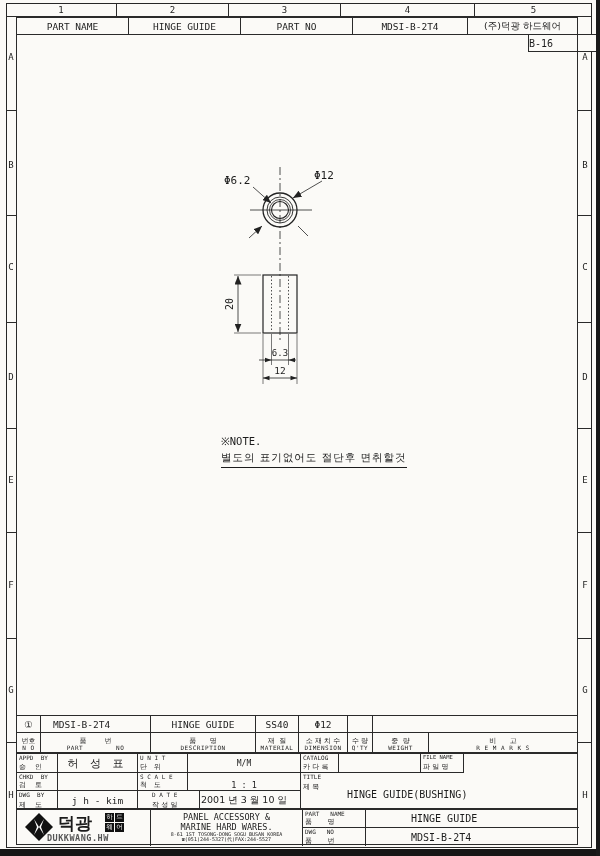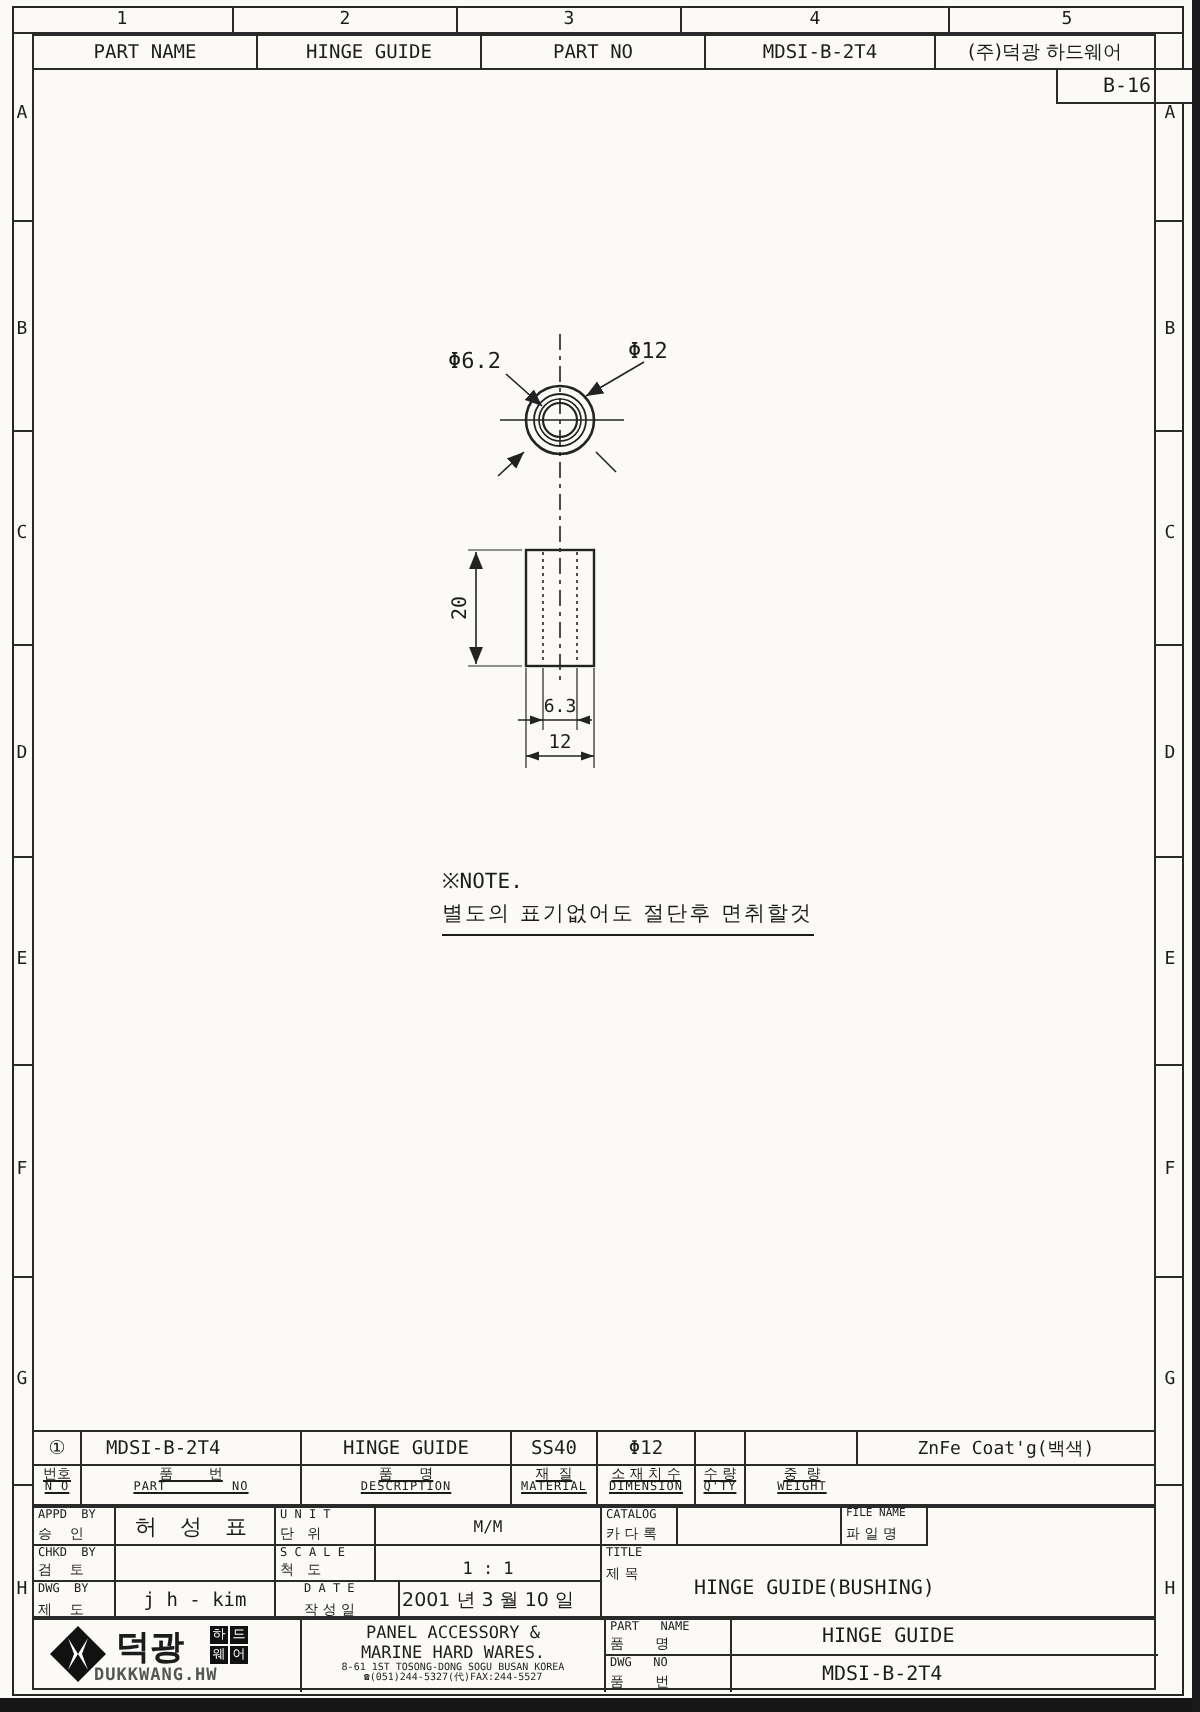"B-16" div.abs { justify-content: center -> none }
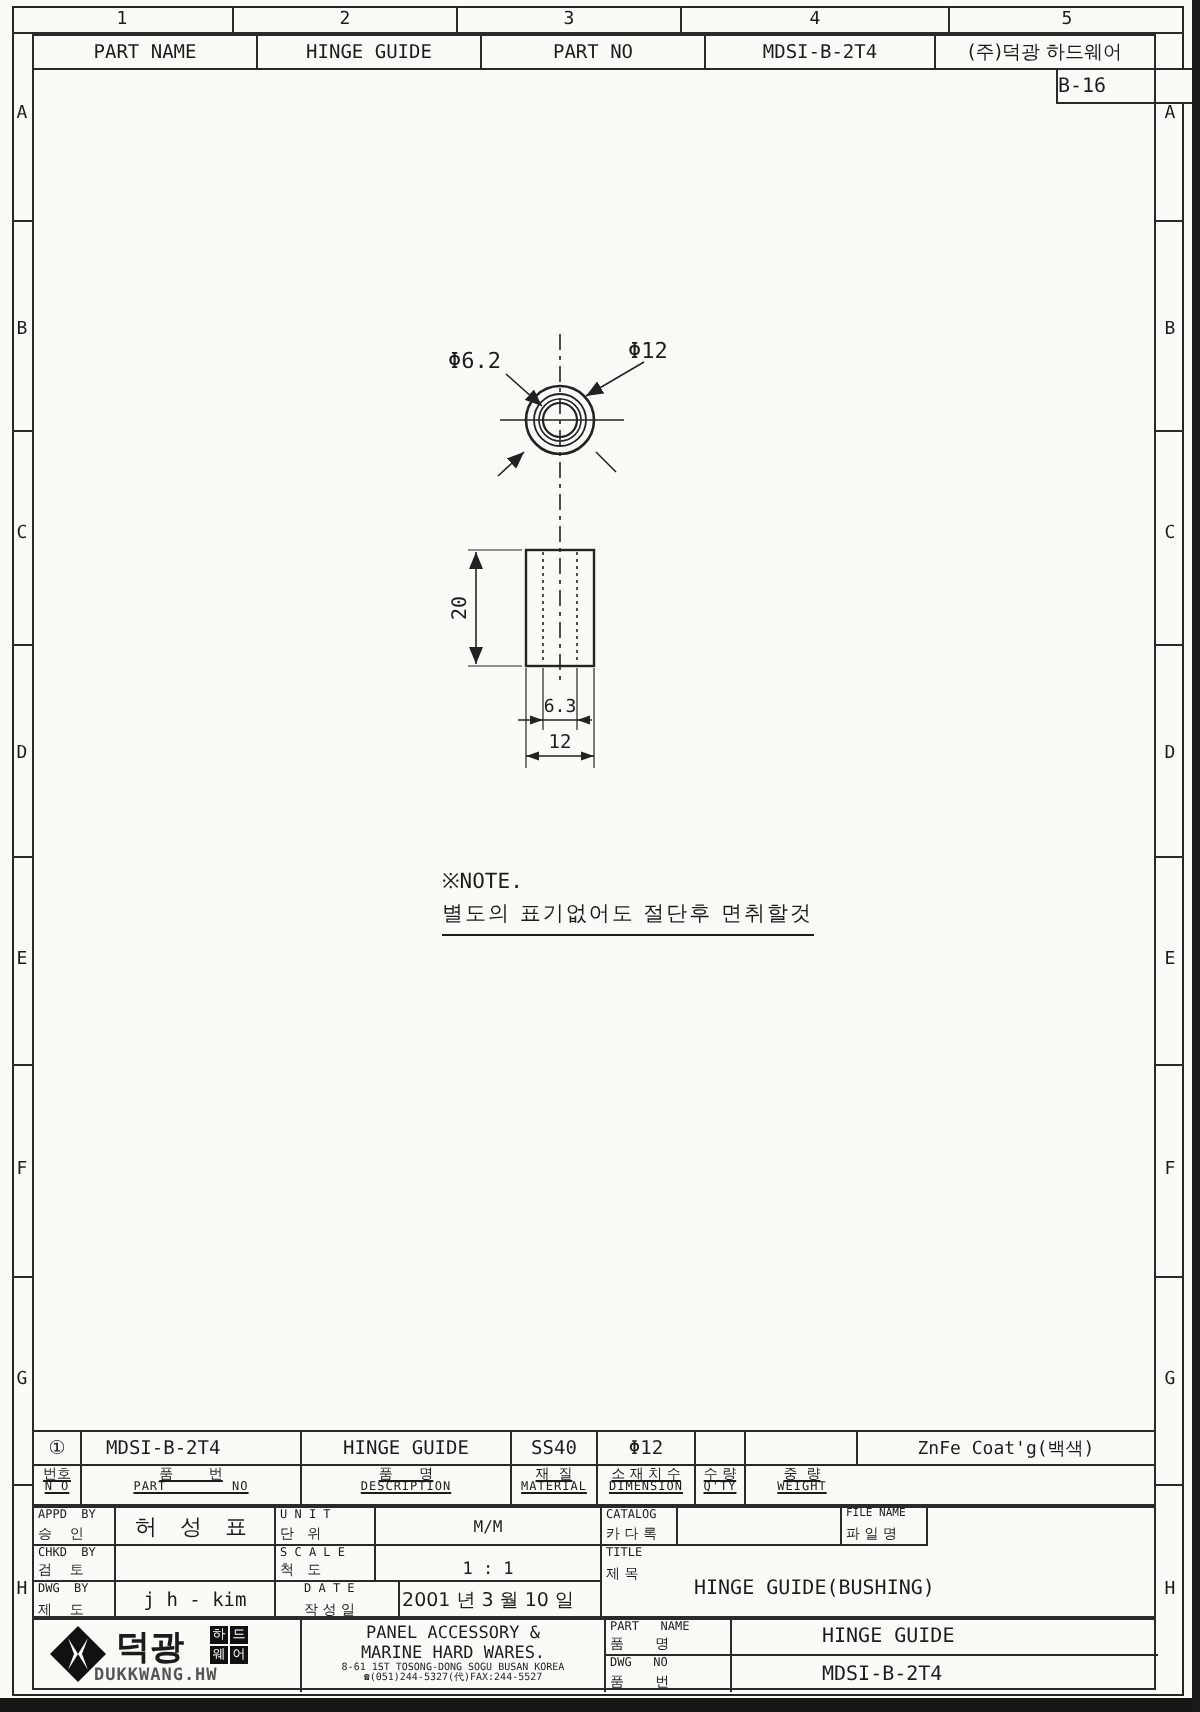"ZnFe Coat'g(백색)" div.cell { html: <div> <span>ZnFe Coat'g(백색)</span> </div> -> none }
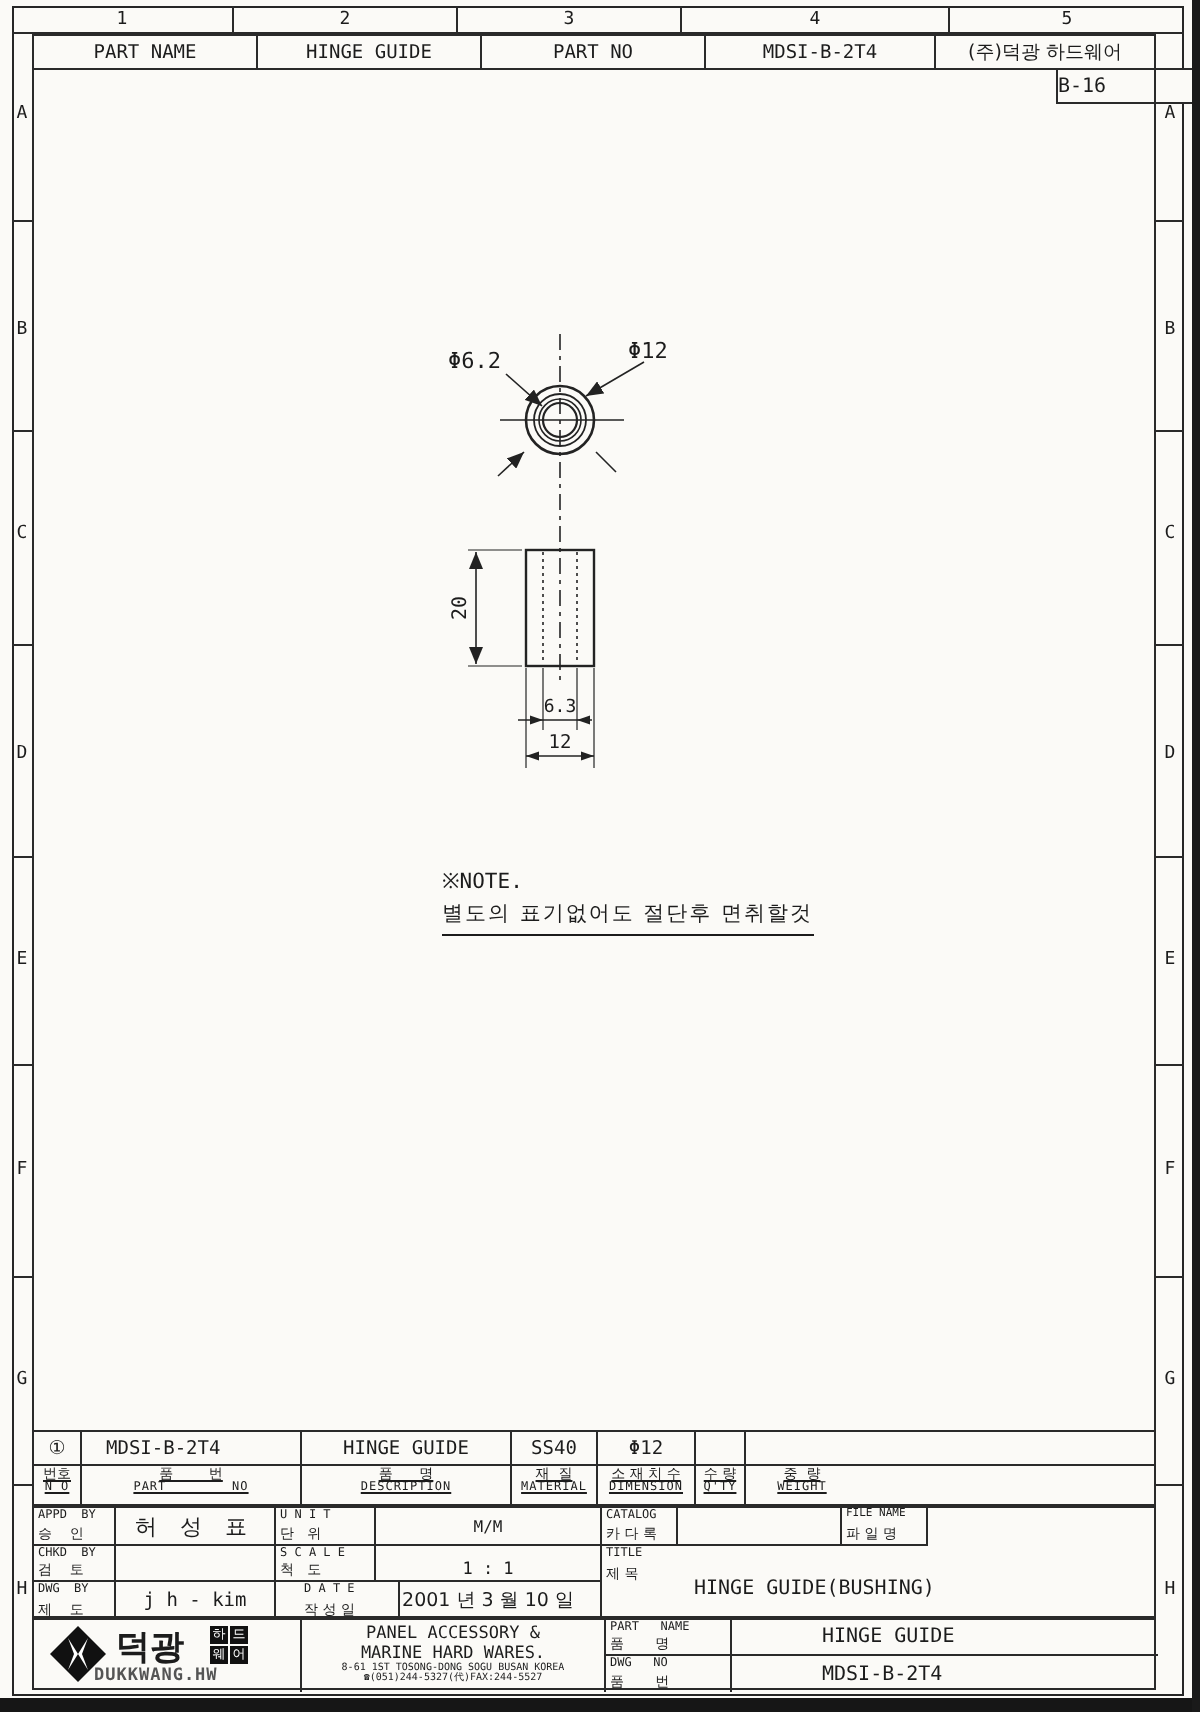"번호" .hdr2 { justify-content: flex-start -> flex-end; text-decoration: underline -> none }
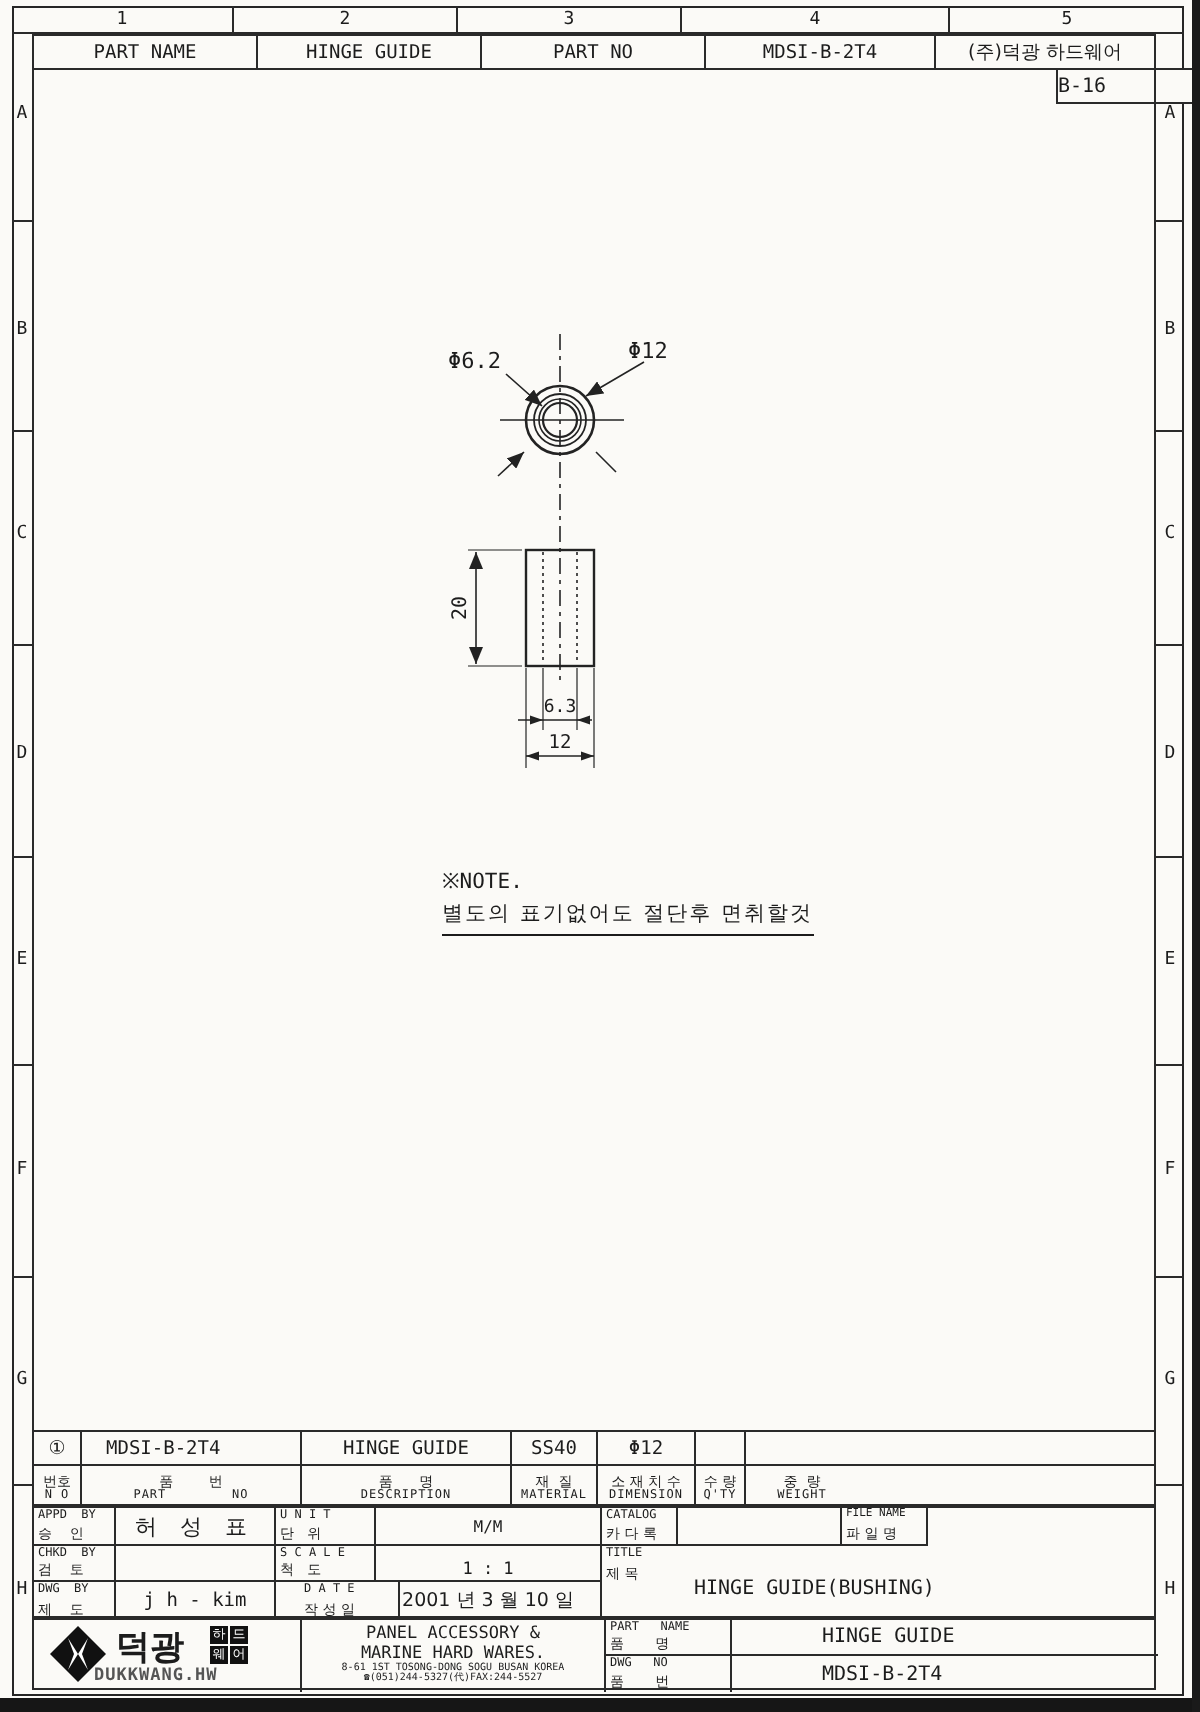"비 고" div.cell { html: none -> <div> <span>비 고</span> <span>R E M A R K S</span> </div> }
